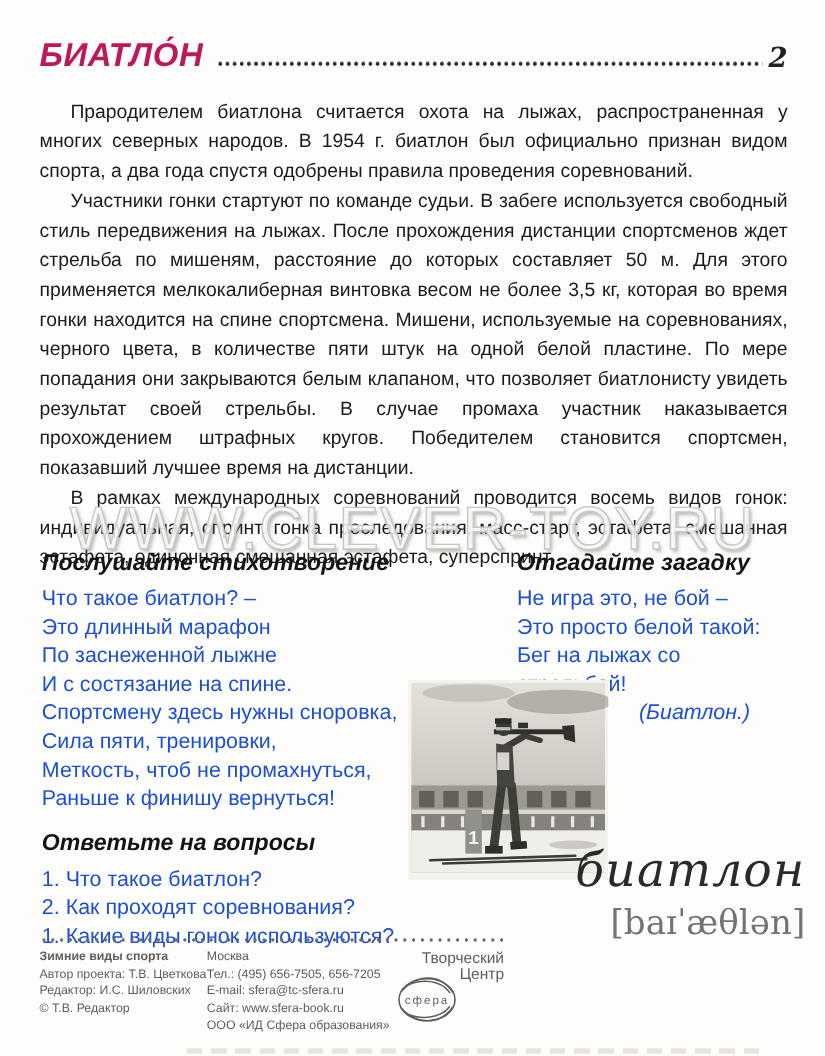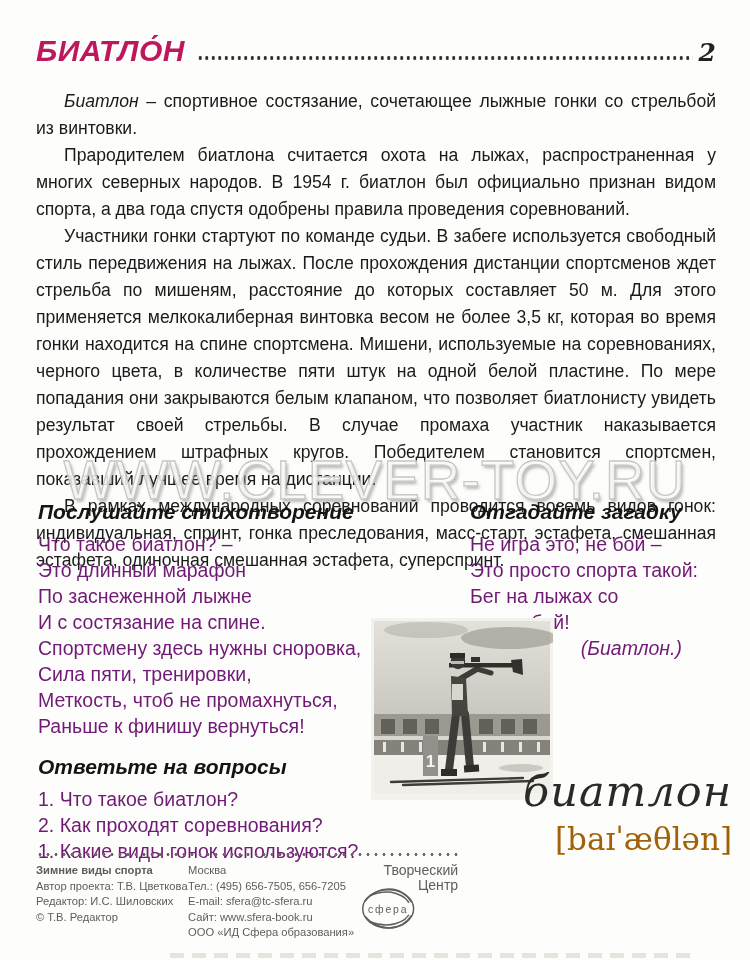"Биатлон – спортивное состязание," p { html: <p><span>Биатлон</span><span> – спортивное состязание, сочетающее лыжные гонки со стрельбой из винтовки.</span></p> -> none }
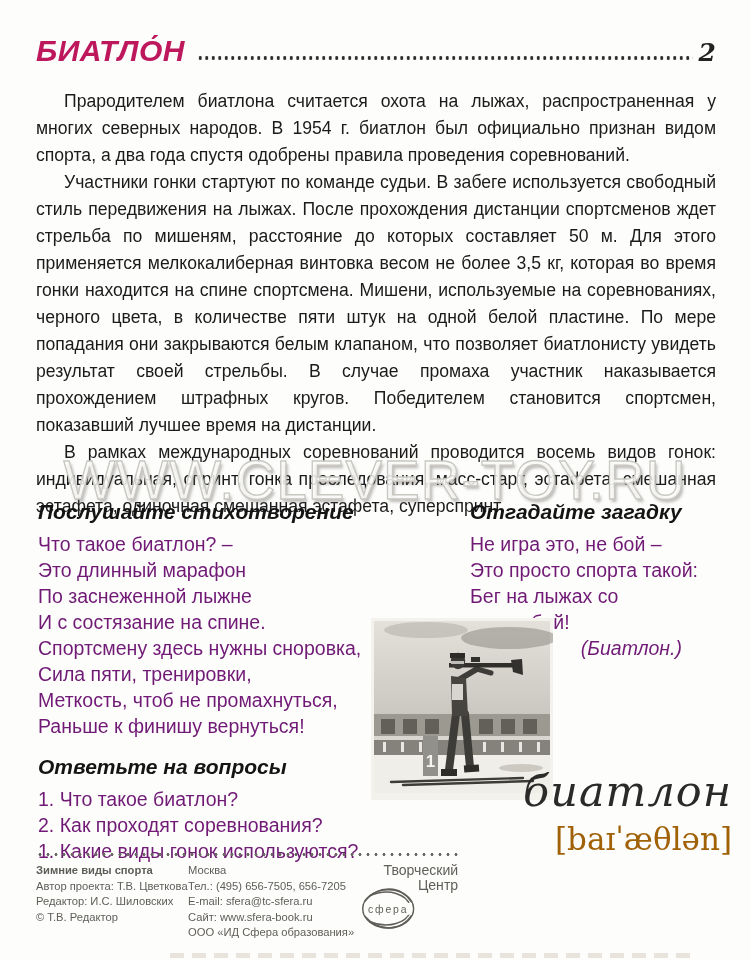"Что такое биатлон? –" .line { color: #701a75 -> #1d4ed8 }
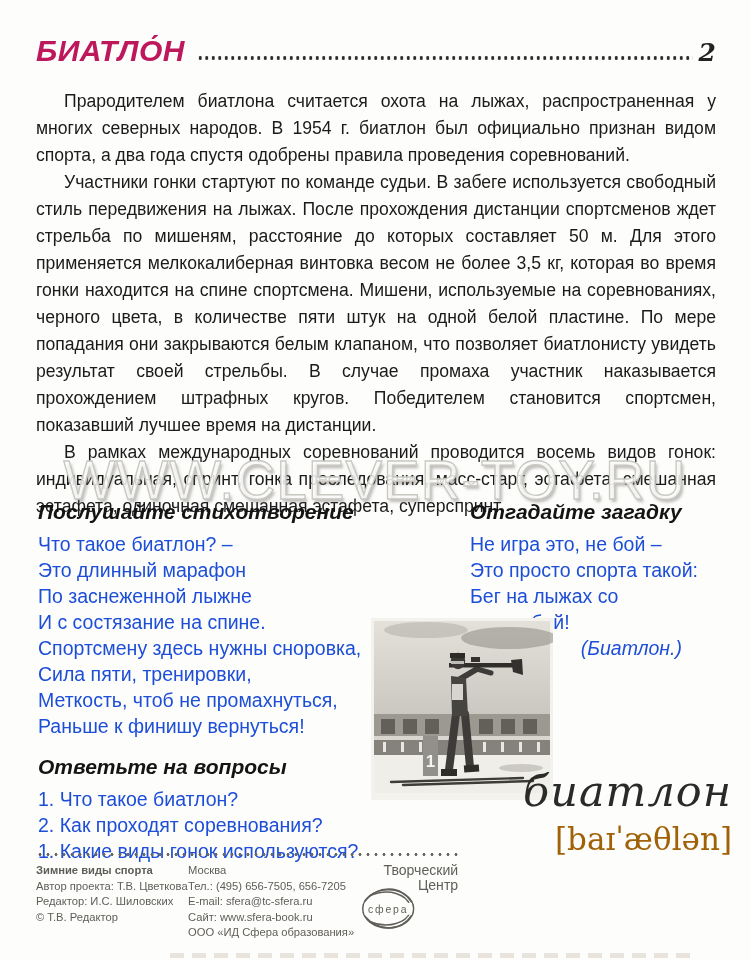"Это просто спорта такой:" div.line { text: спорта -> белой }
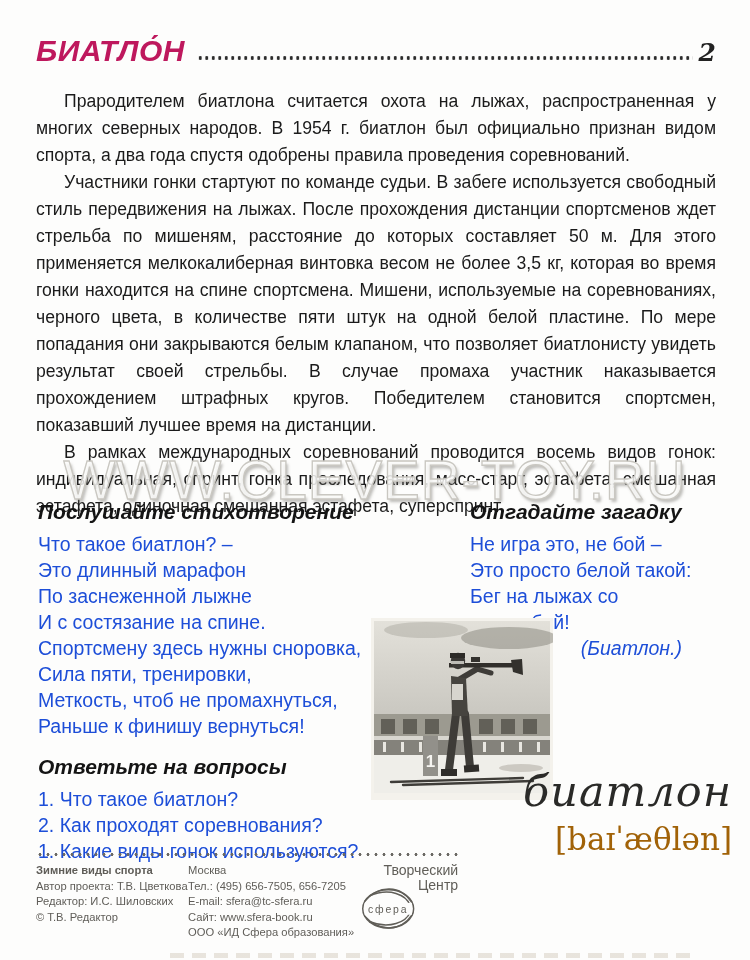"[baɪˈæθlən]" .vocab .tr { color: #a16207 -> #737373 }
